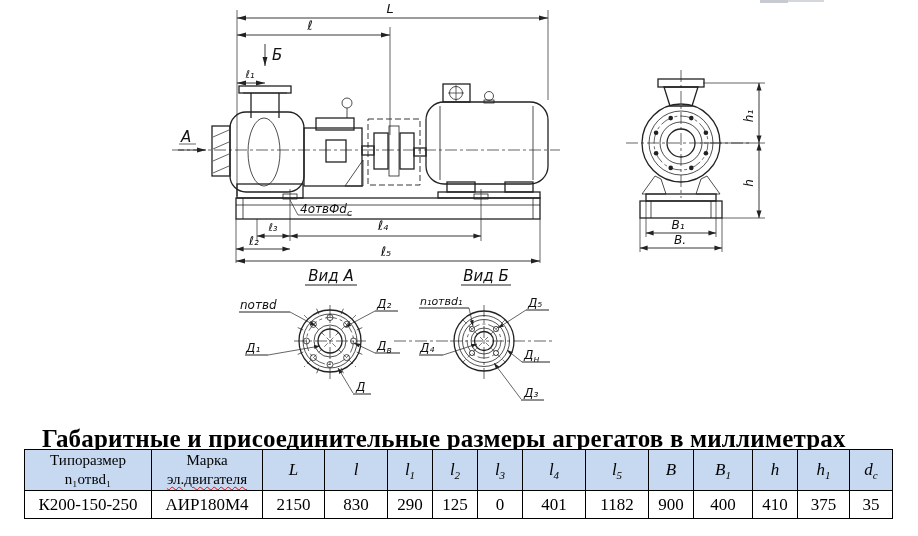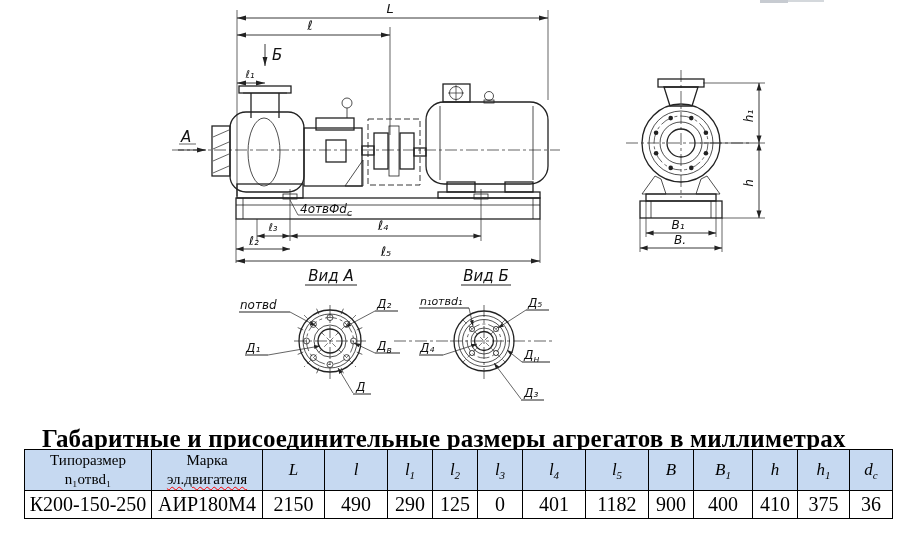"К200-150-250" table.dims td { font-size: 20px -> 17px }
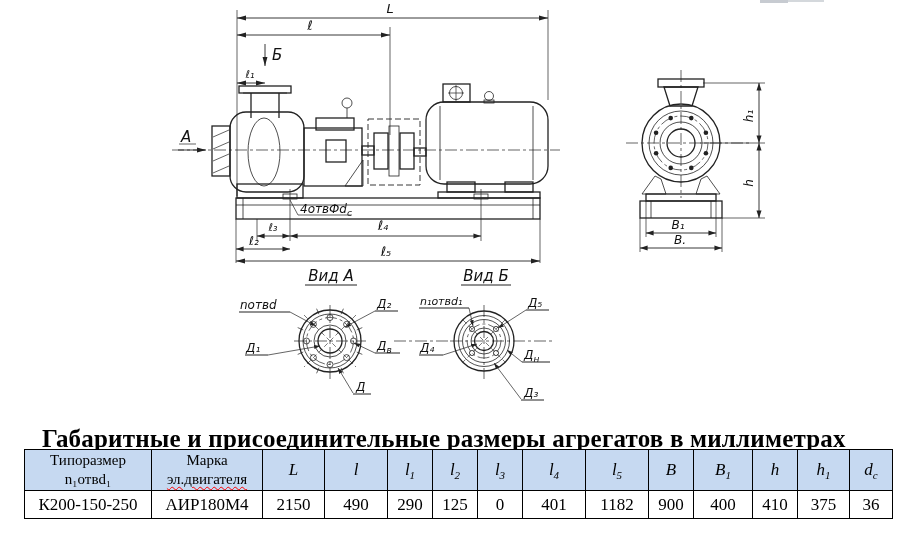"490" td { text: 490 -> 830 }
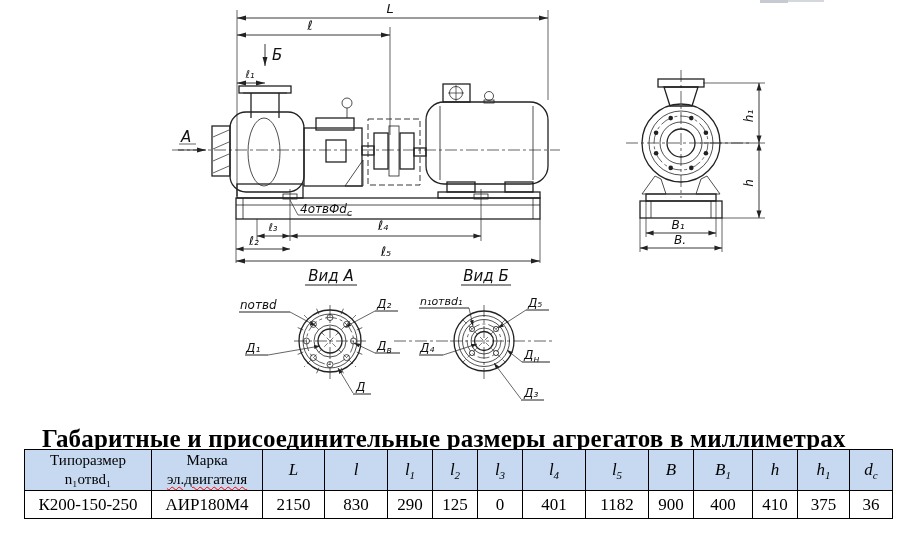"36" td { text: 36 -> 35 }
